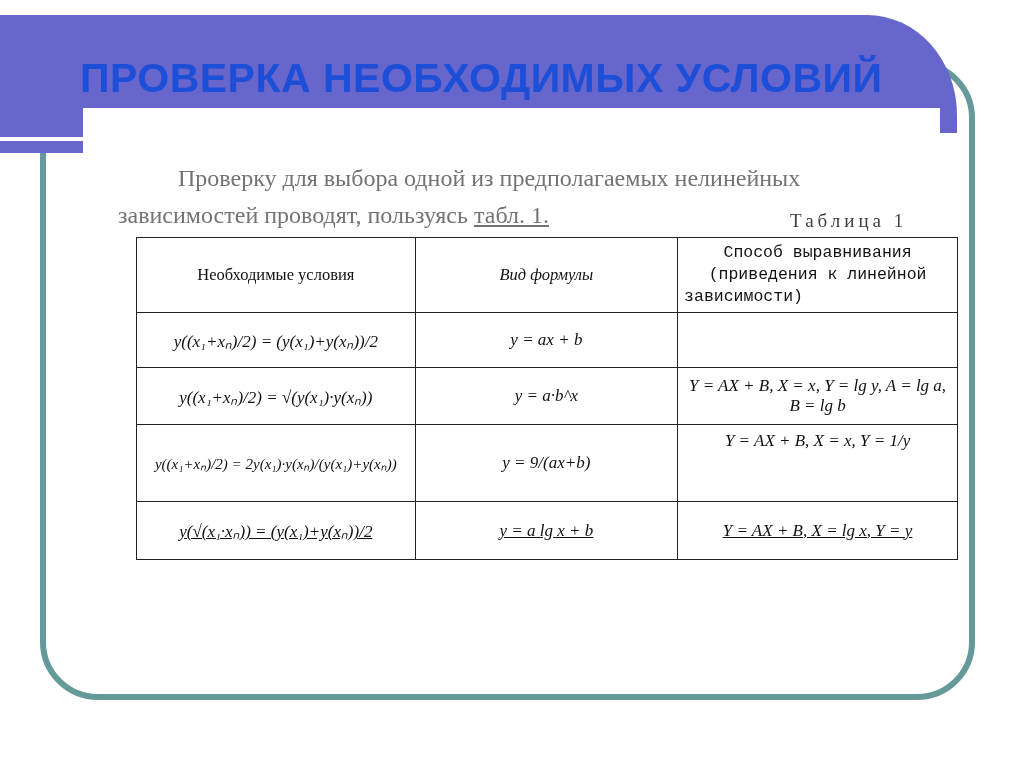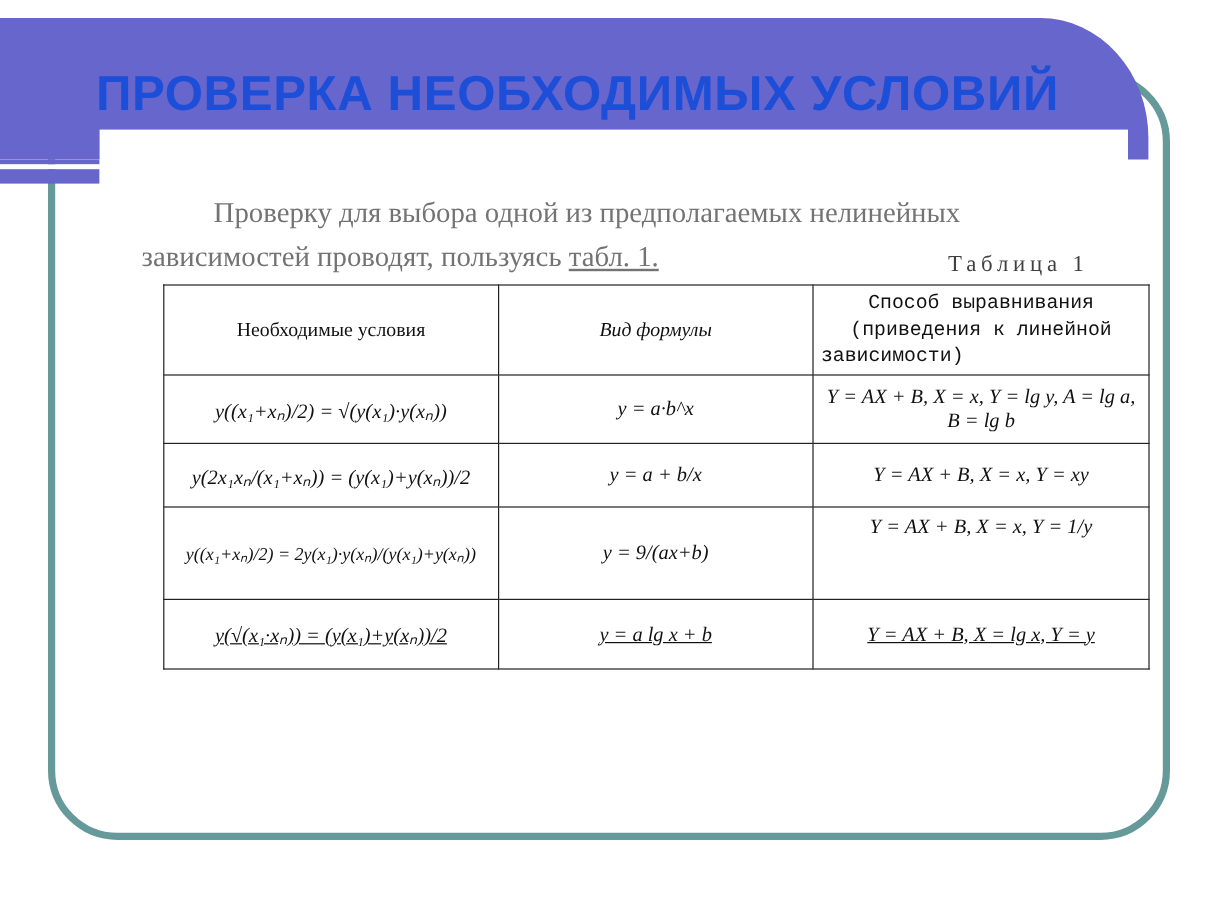"y((x₁+xₙ)/2) = (y(x₁)+y(xₙ))/2" tr.r1 { html: none -> <tr> <td><span>y((x₁+xₙ)/2) = (y(x₁)+y(xₙ))/2</span></td> <td><span>y = ax + b</span></td> <td><span></span></td> </tr> }
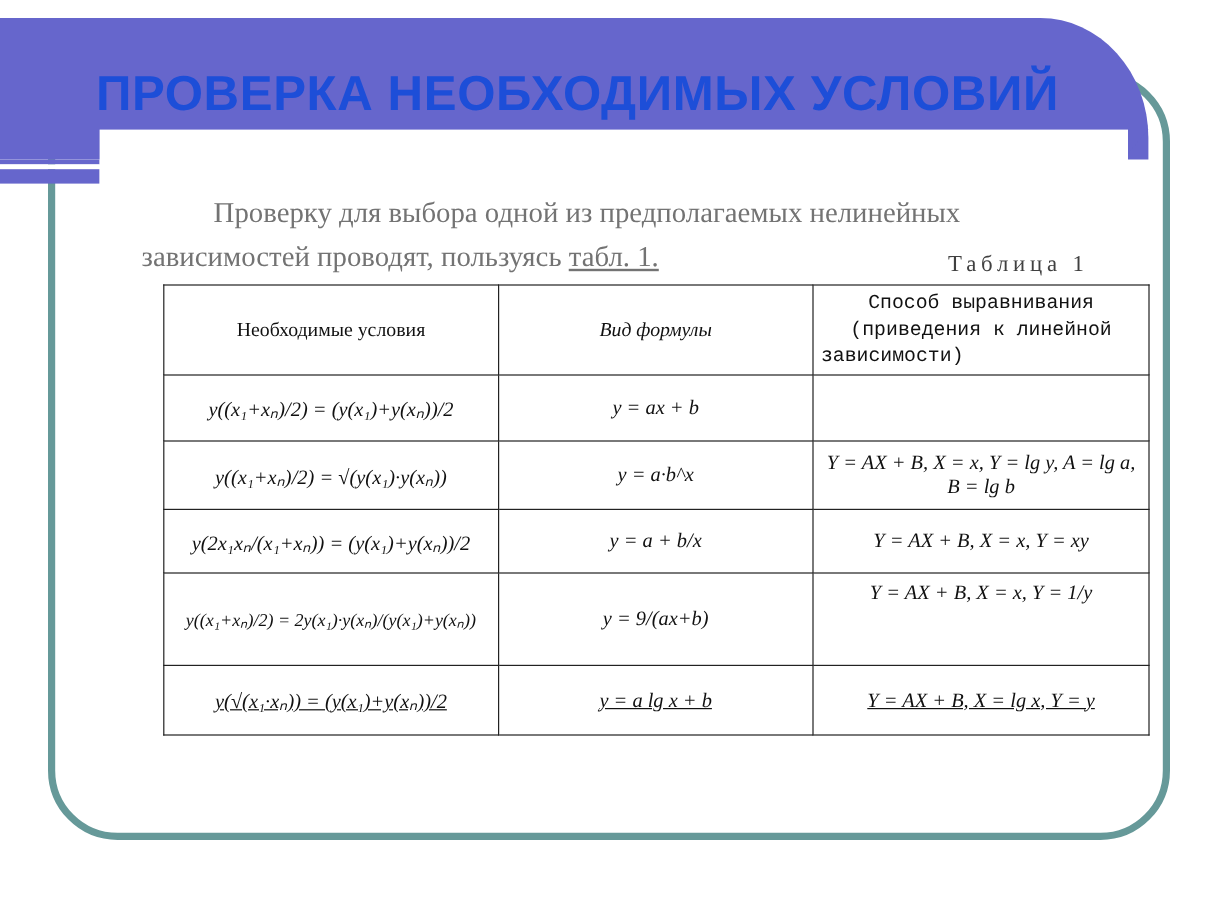"y(2x₁xₙ/(x₁+xₙ)) = (y(x₁)+y(xₙ))/2" tr.r4 { html: <tr> <td><span>y(2x₁xₙ/(x₁+xₙ)) = (y(x₁)+y(xₙ))/2</span></td> <td><span>y = a + b/x</span></td> <td><span>Y = AX + B, X = x, Y = xy</span></td> </tr> -> none }
